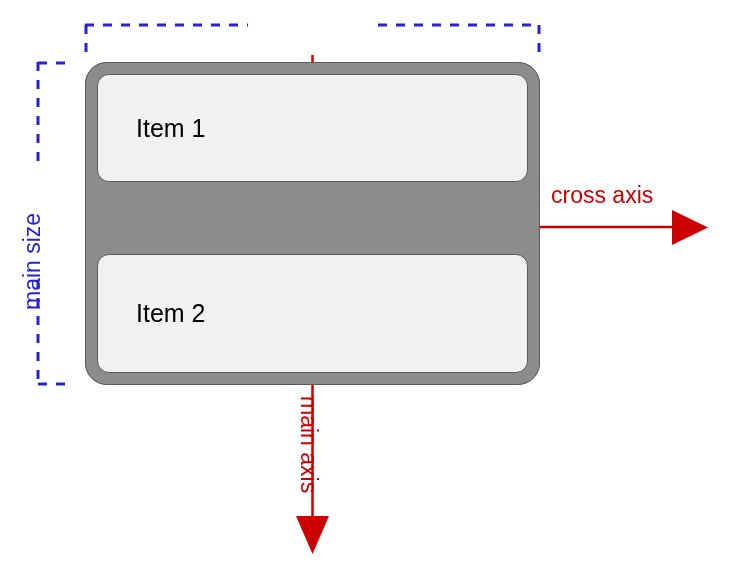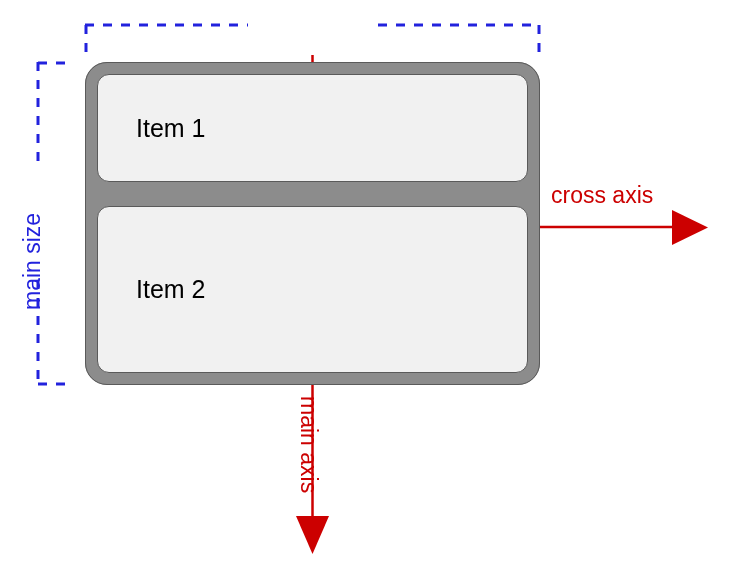"Item 2" .flex-item.item-two { height: 167px -> 119px }
